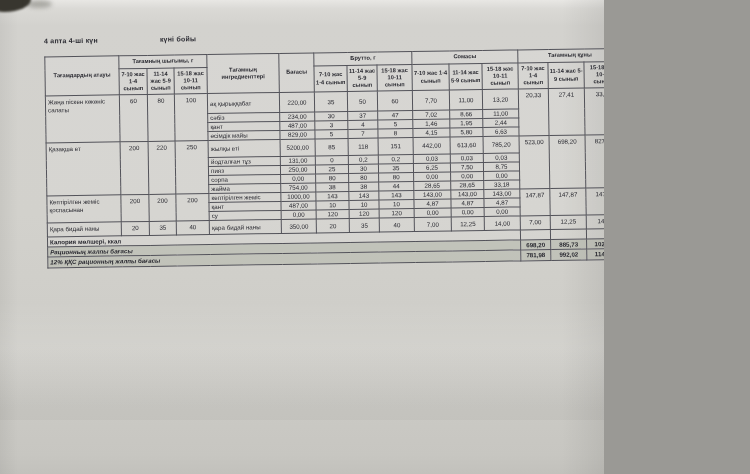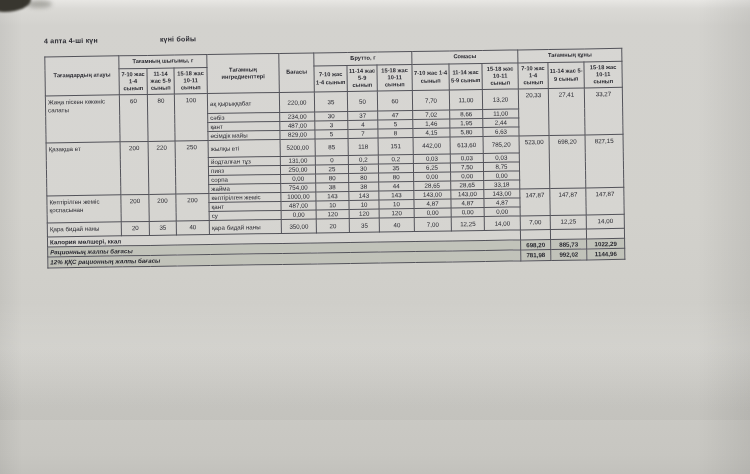"Калория мөлшері, ккал" .scene { width: 750px -> 604px }
